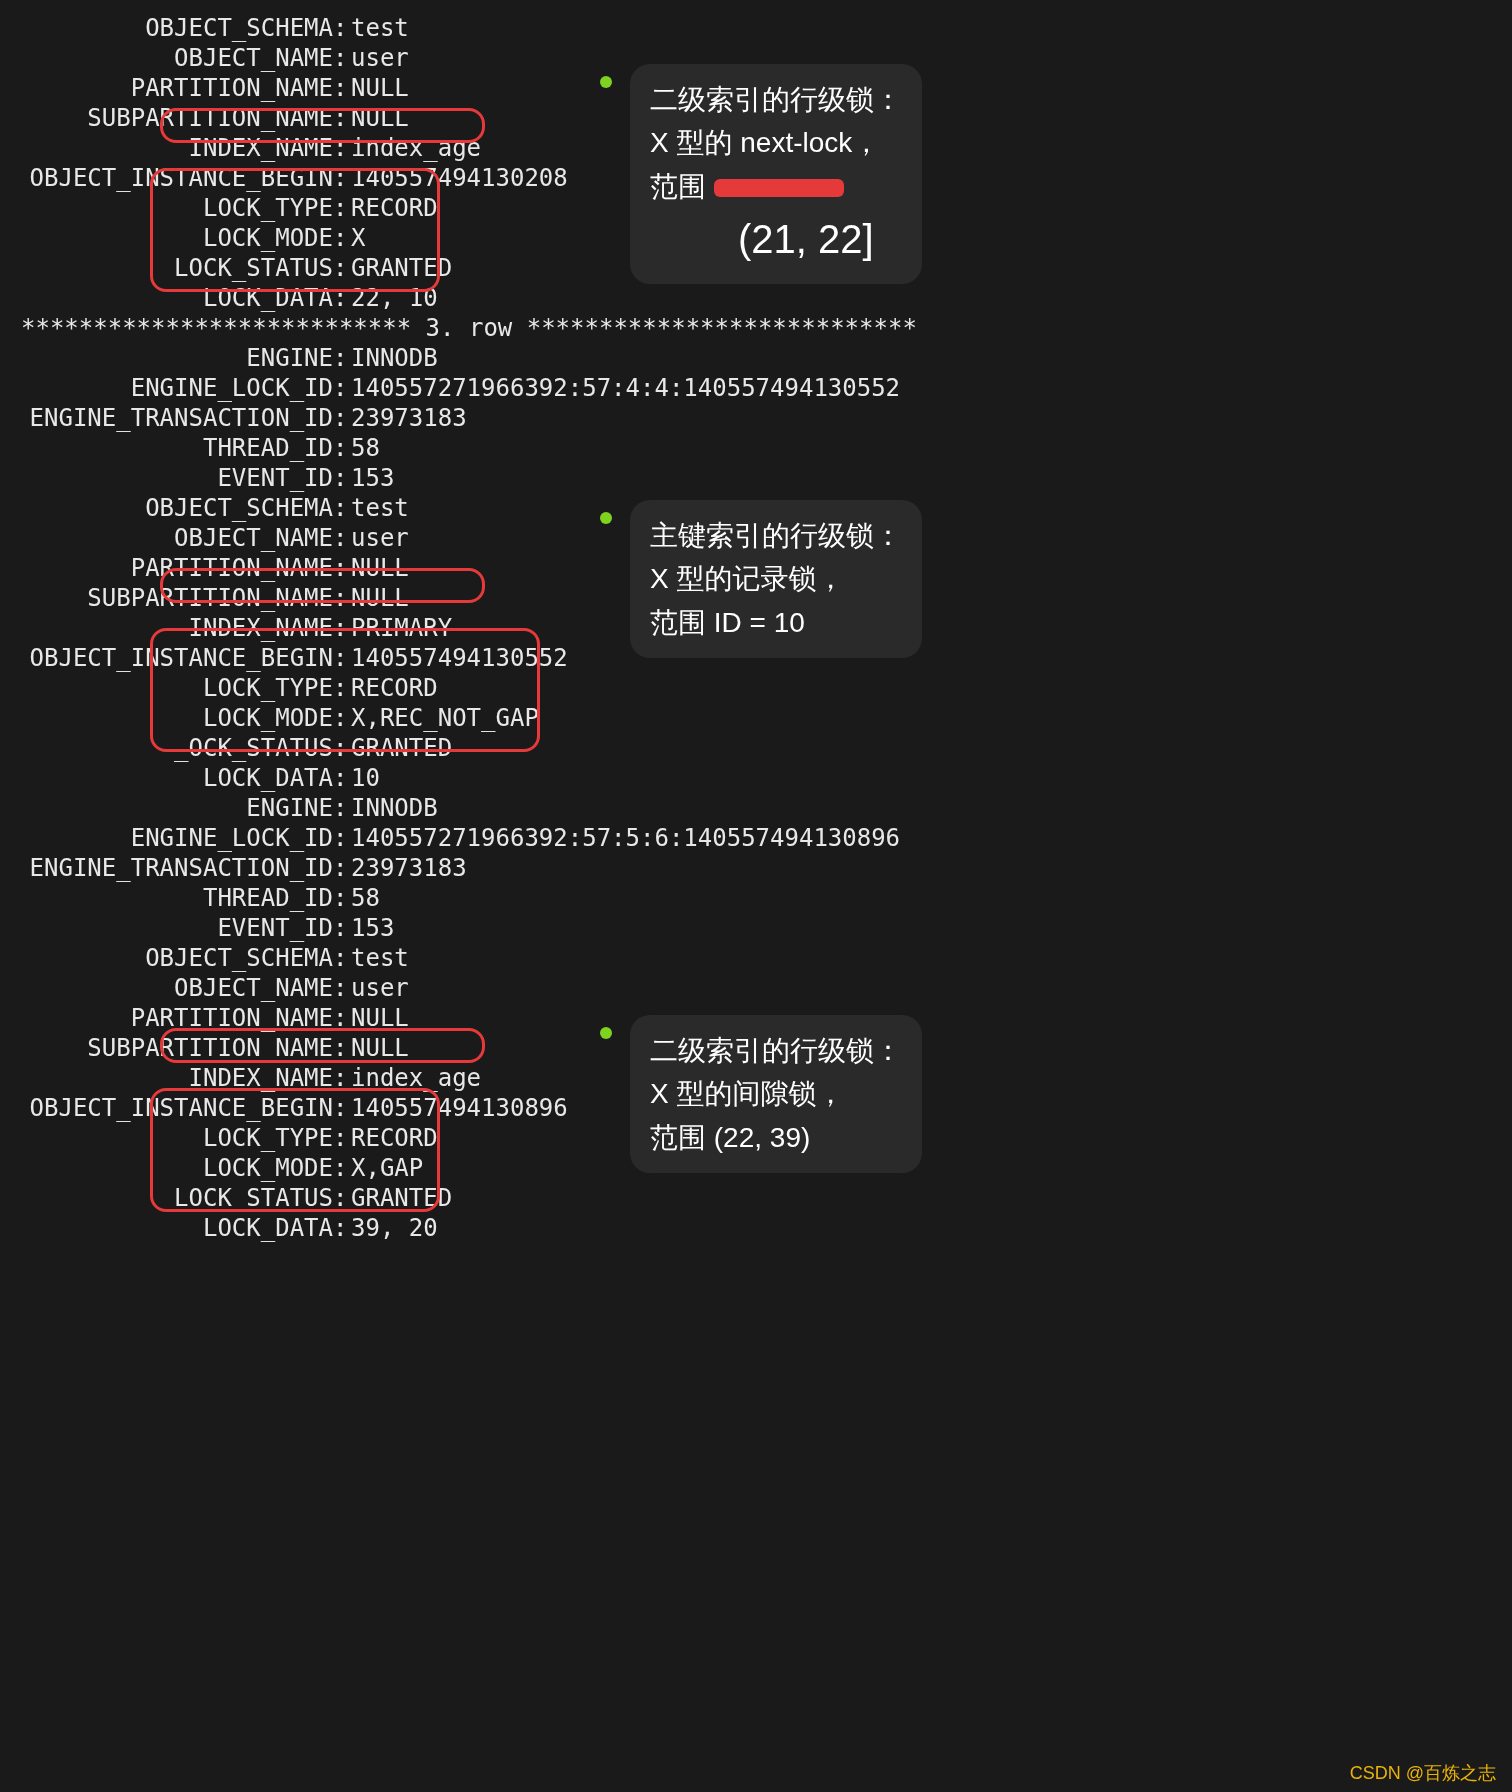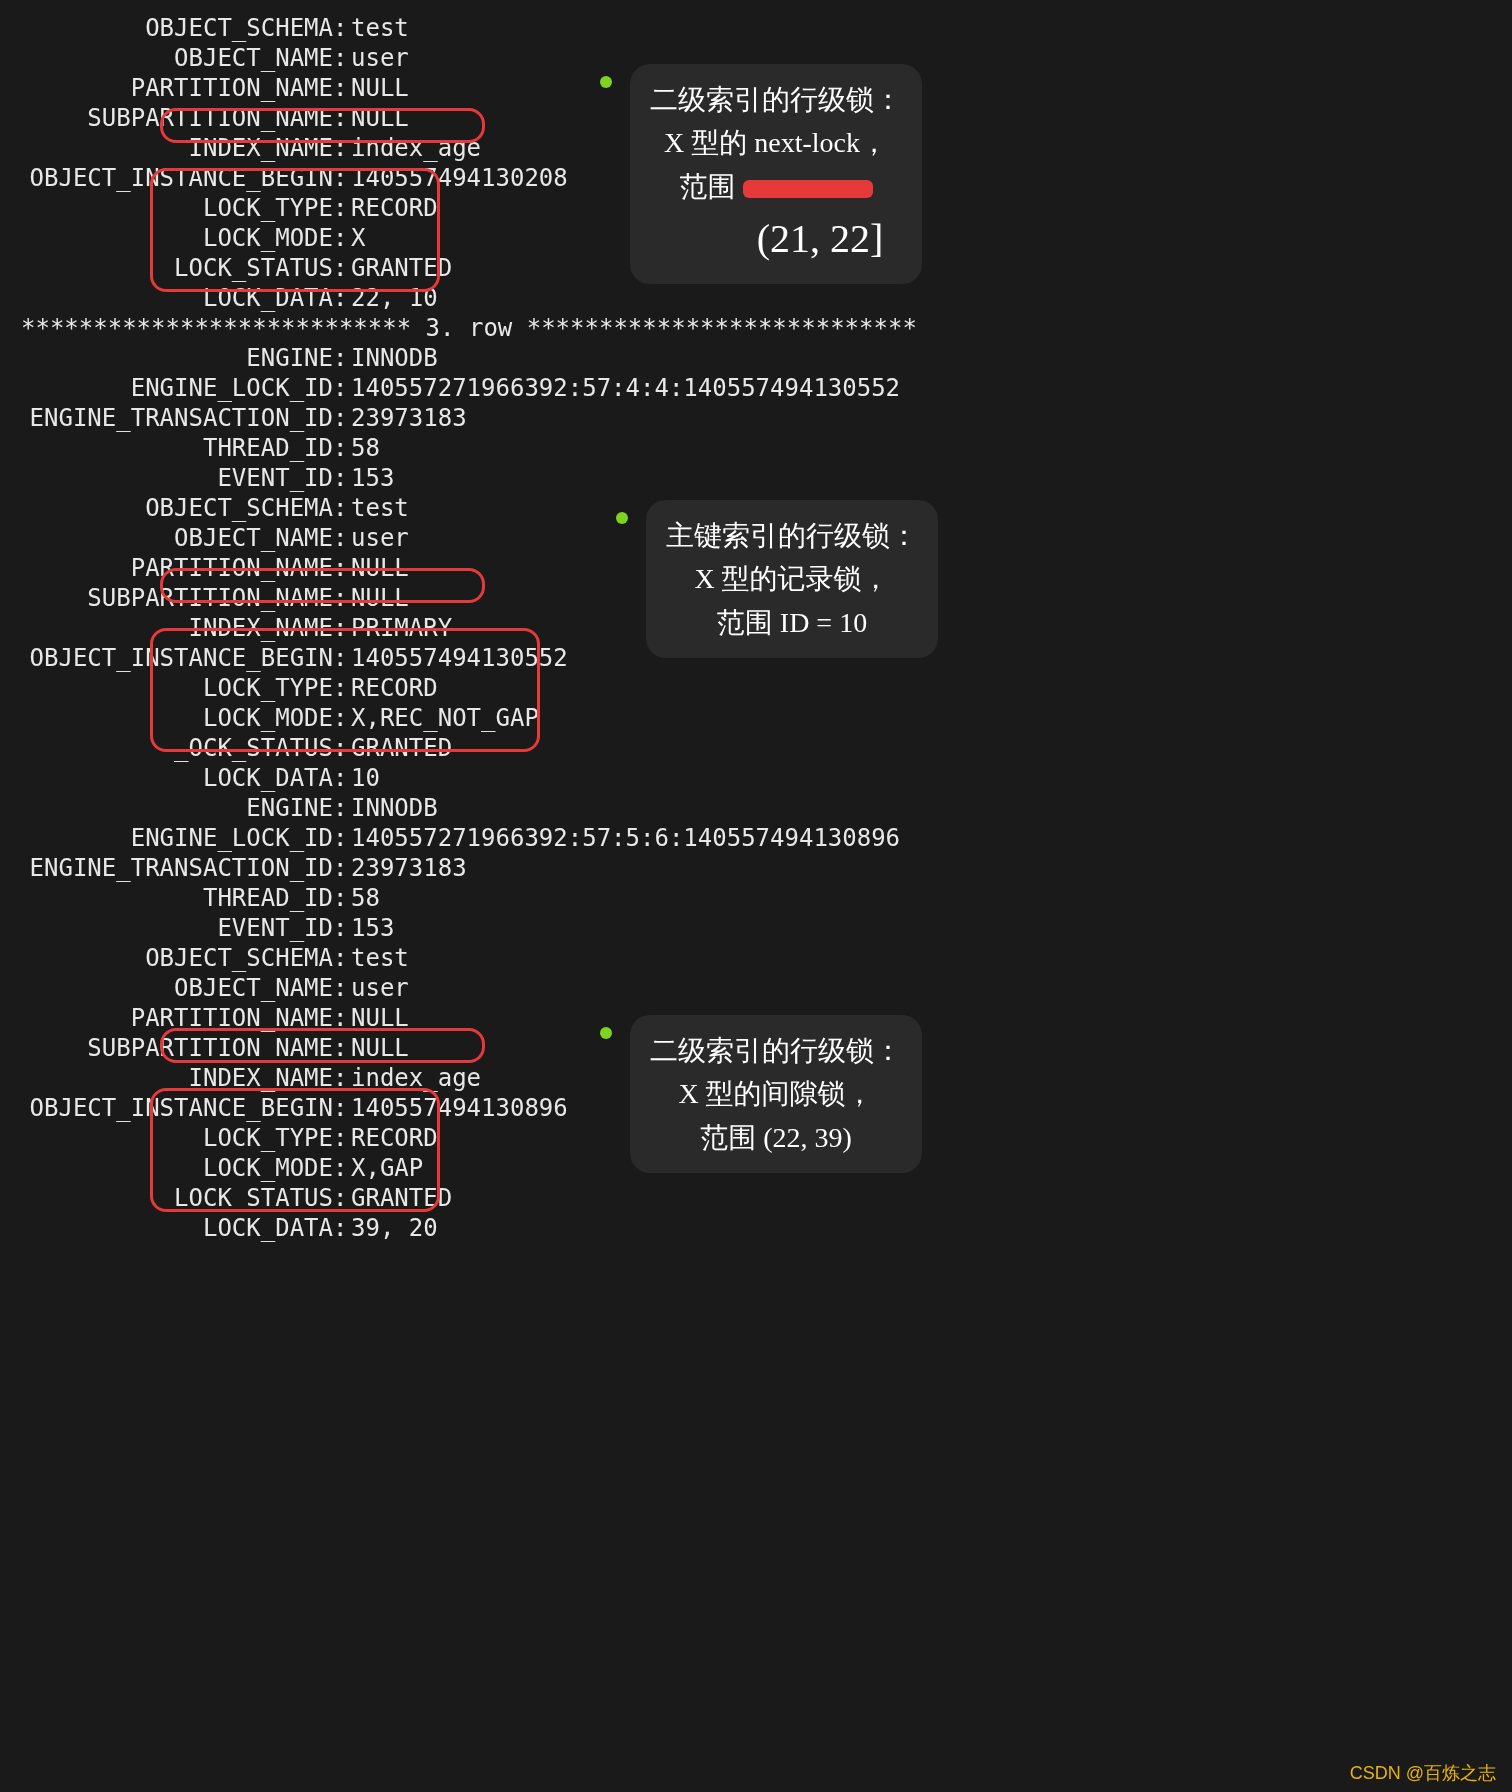"二级索引的行级锁：" .annotation { font-family: Liberation Serif, serif -> Liberation Sans, sans-serif; text-align: center -> none }
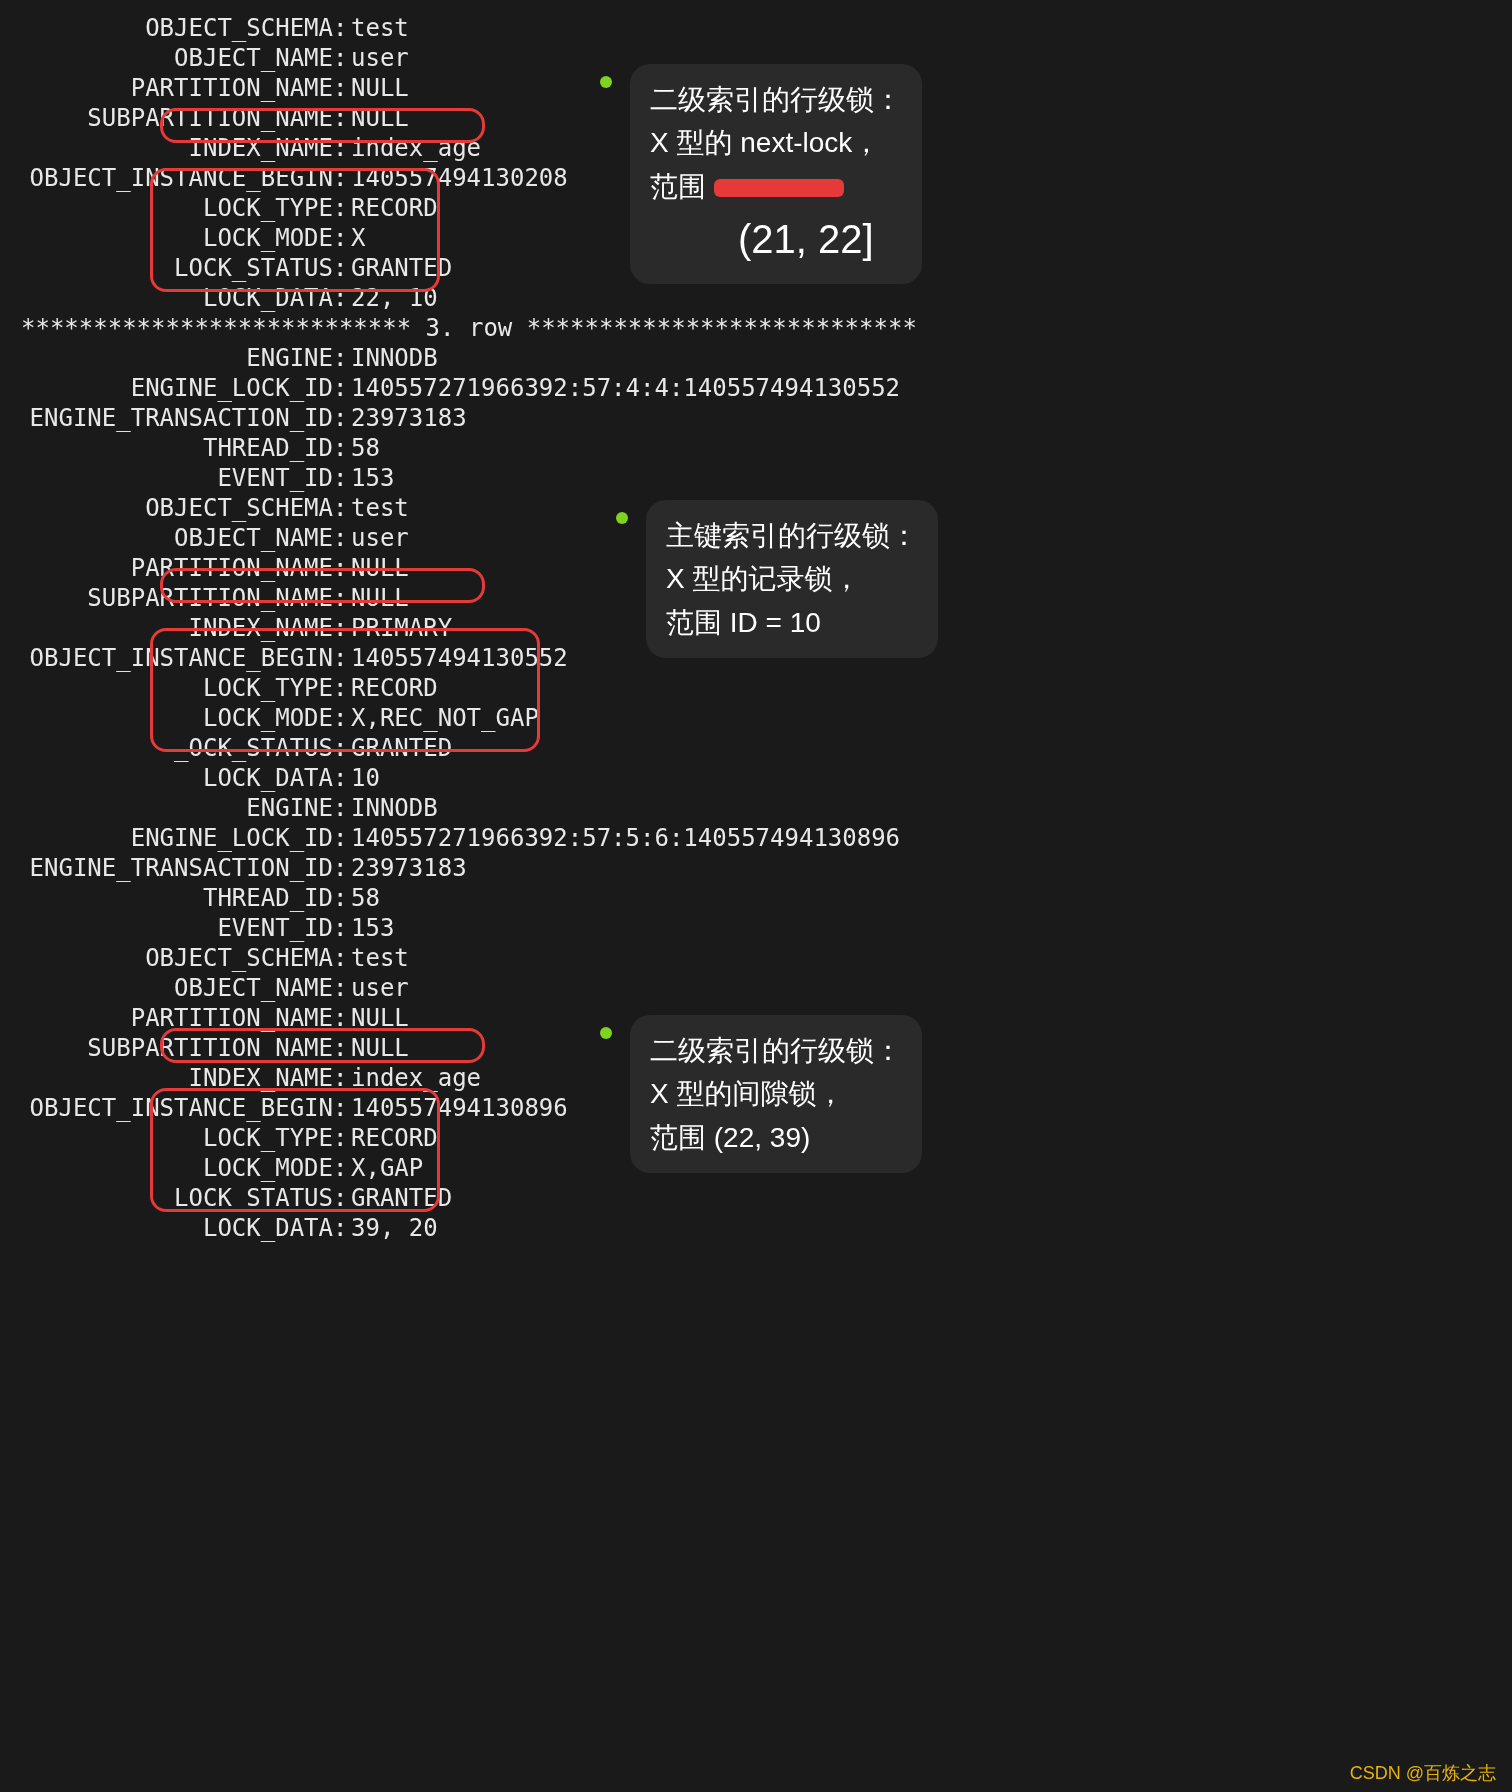"主键索引的行级锁：" div.annotation { margin-left: 16px -> none }
